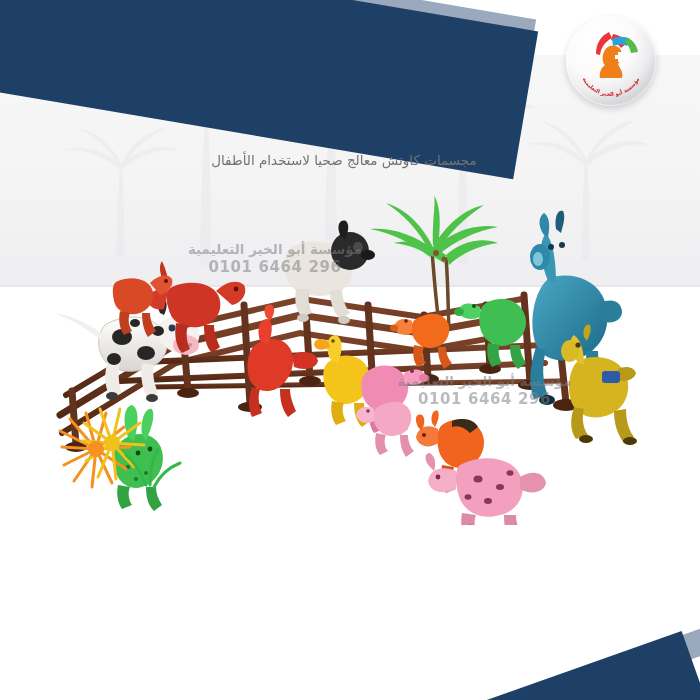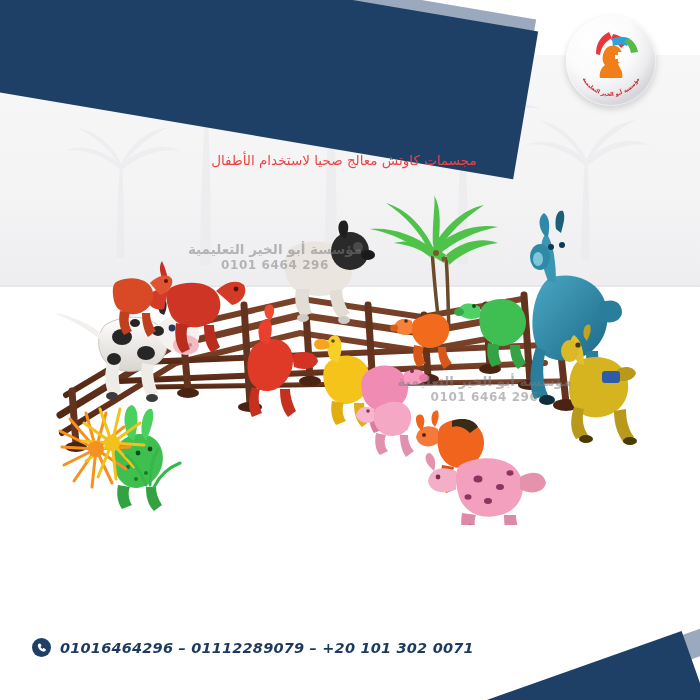"مجسمات كاوتش معالج صحيا لاستخدام" .subhead { color: #ef4444 -> #737373 }
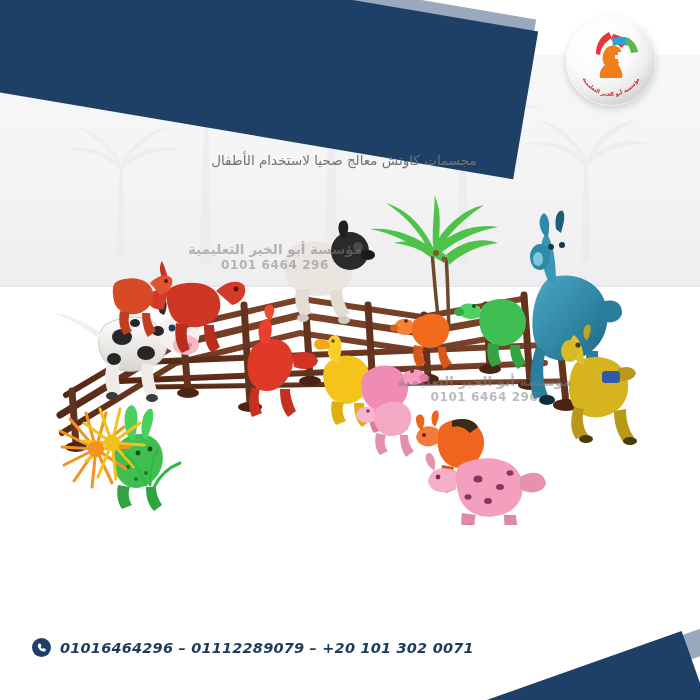"0101 6464 296" .watermark .wm-phone { font-size: 12px -> 15px }
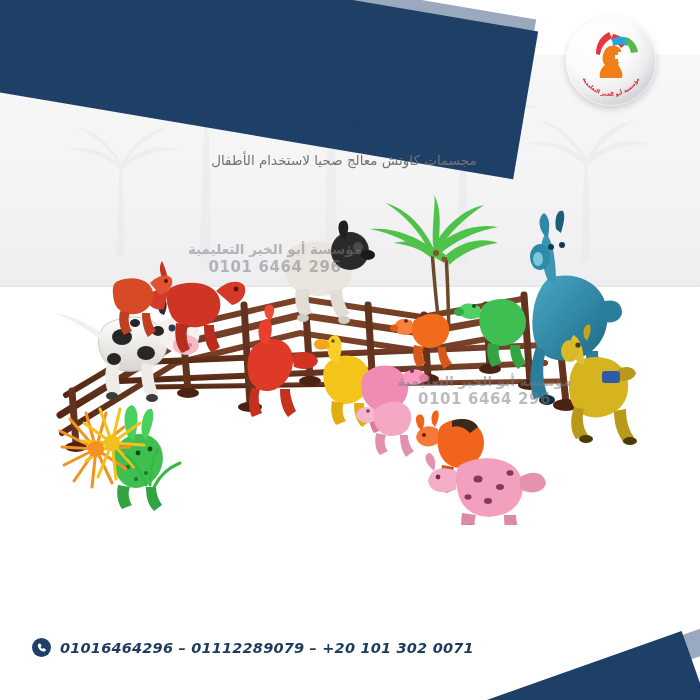"01016464296 – 01112289079 – +20" div.footer-row { html: <div> <span> <svg> <path></path> </svg> </span> <span>01016464296 – 01112289079 – +20 101 302 0071</span> </div> -> none }
